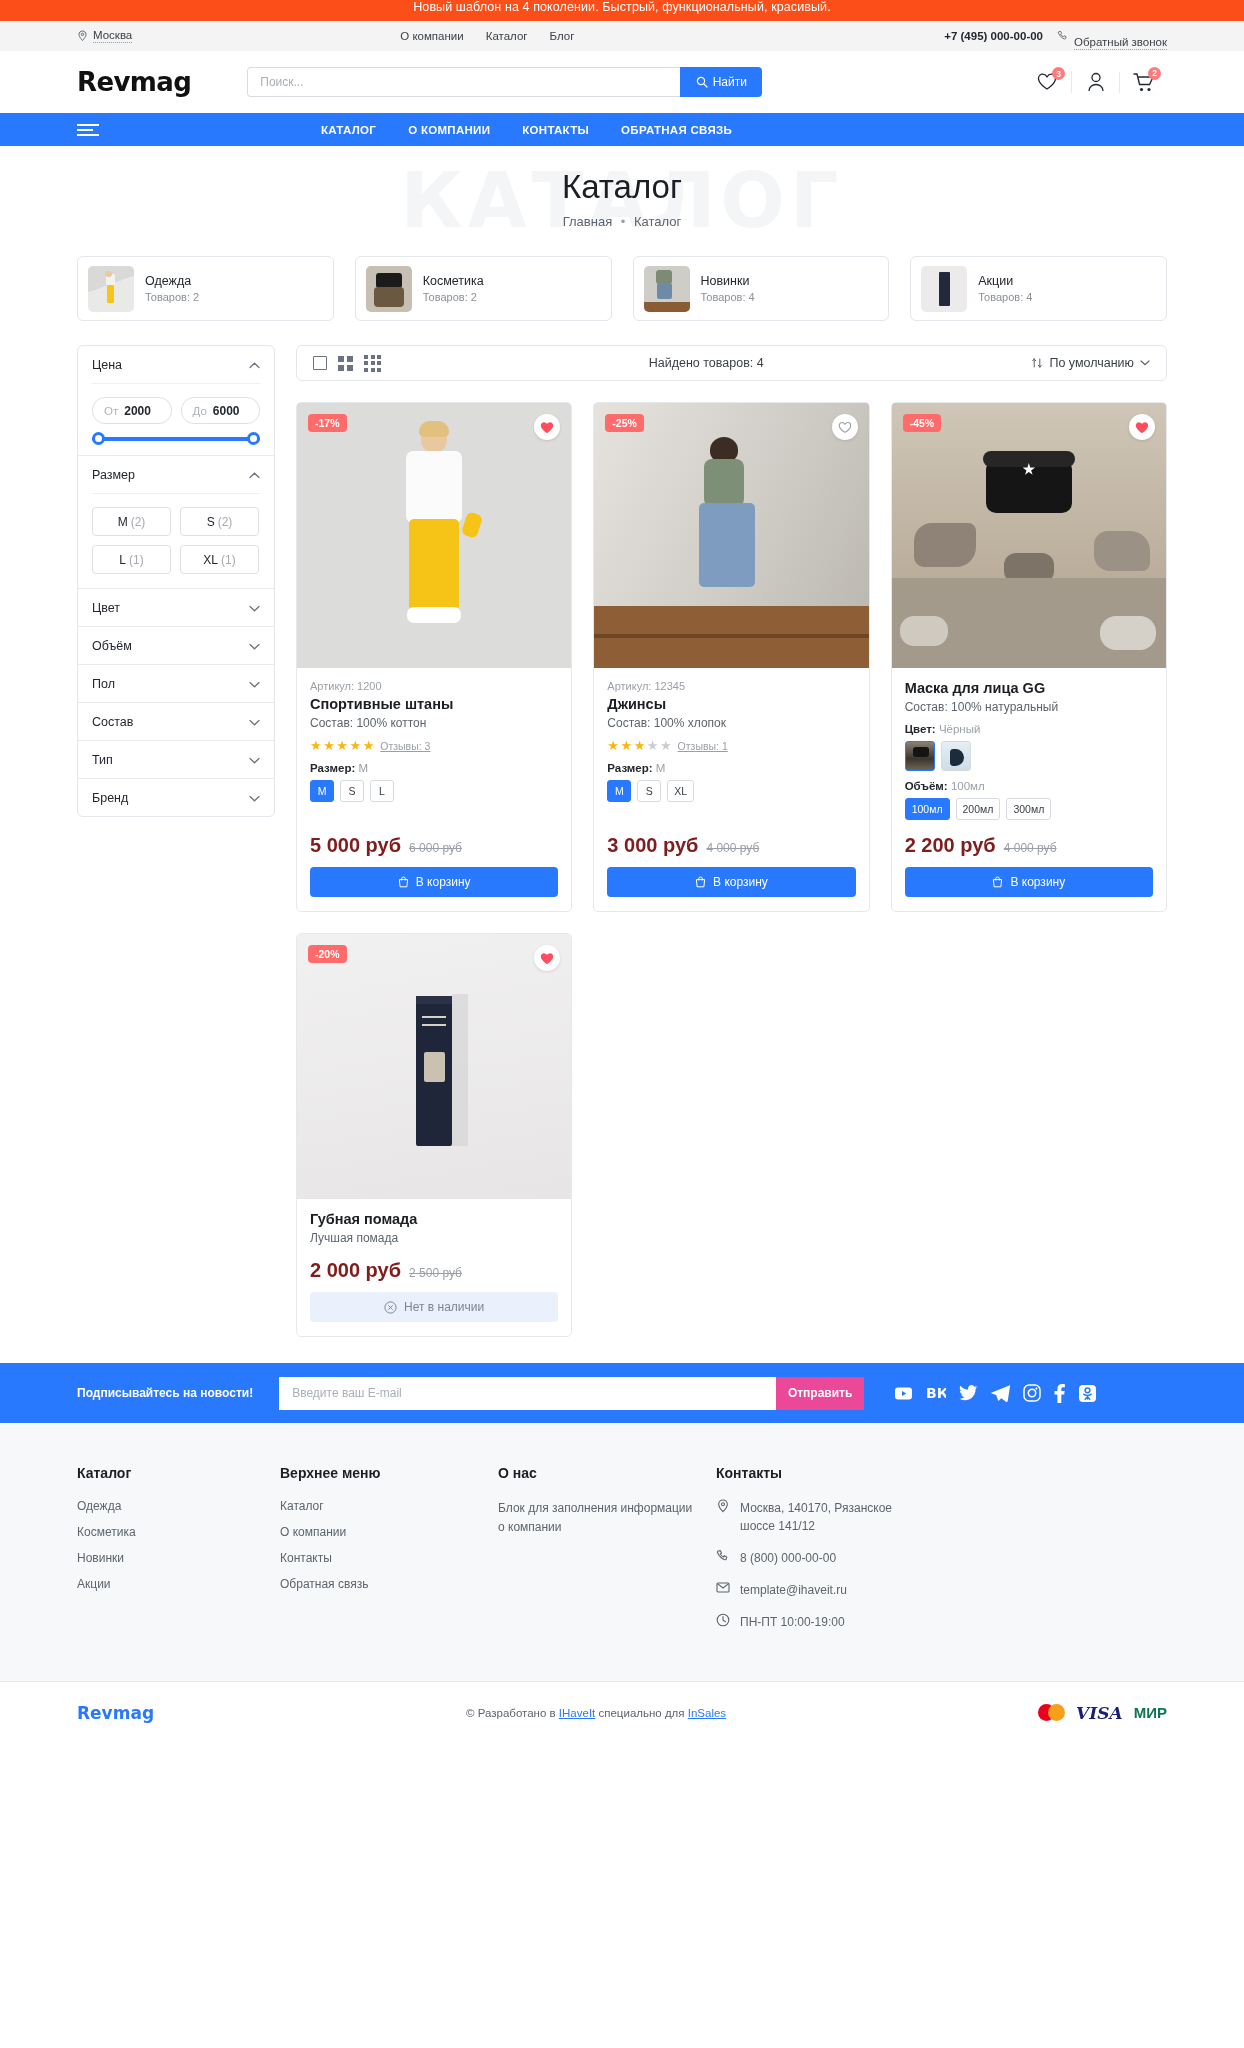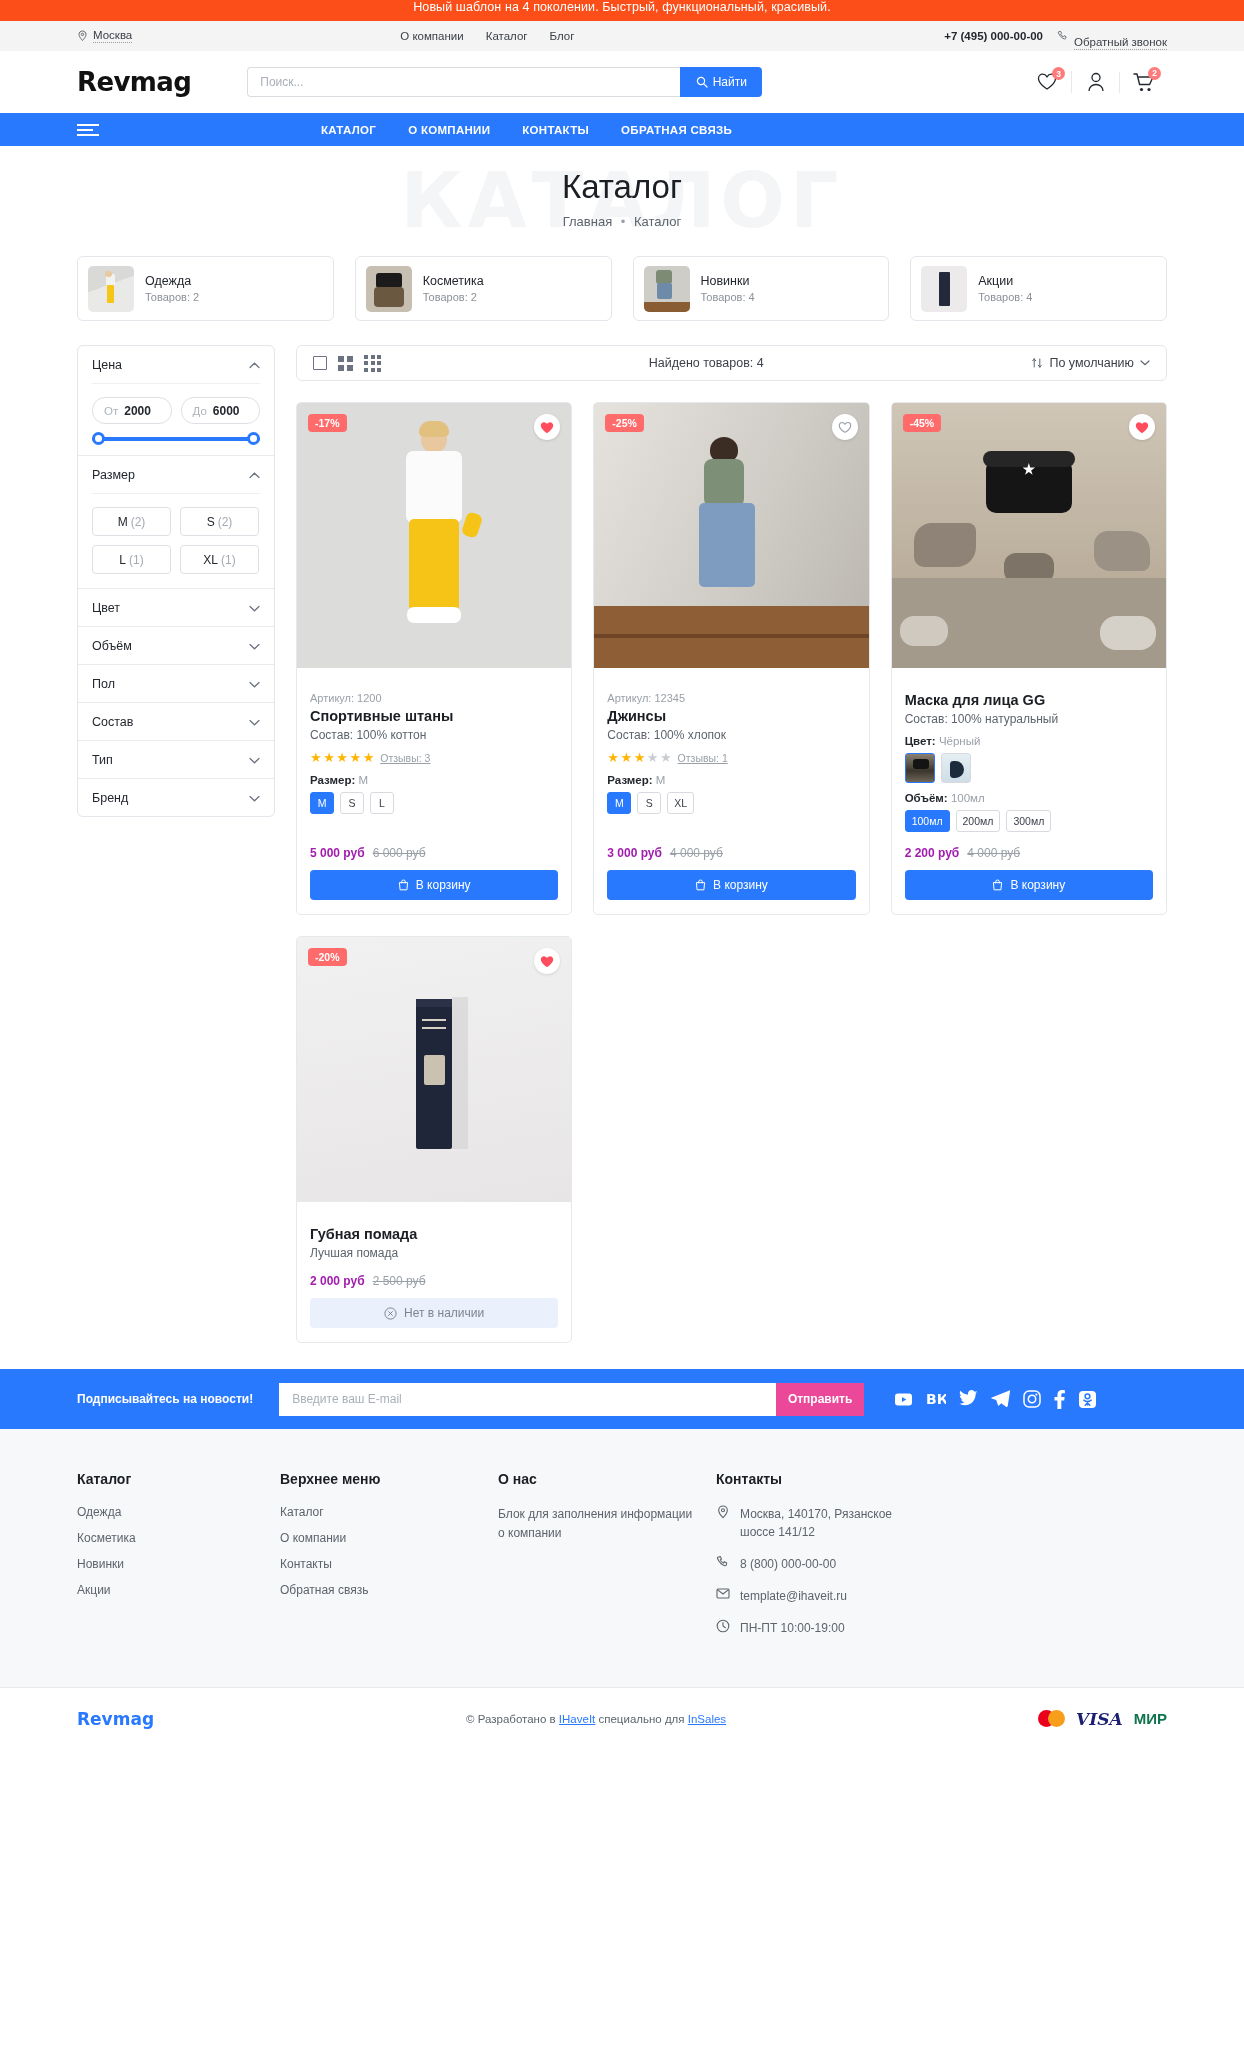"Артикул: 1200" .cbody { padding: 24px 13px 14px -> 12px 13px 14px }
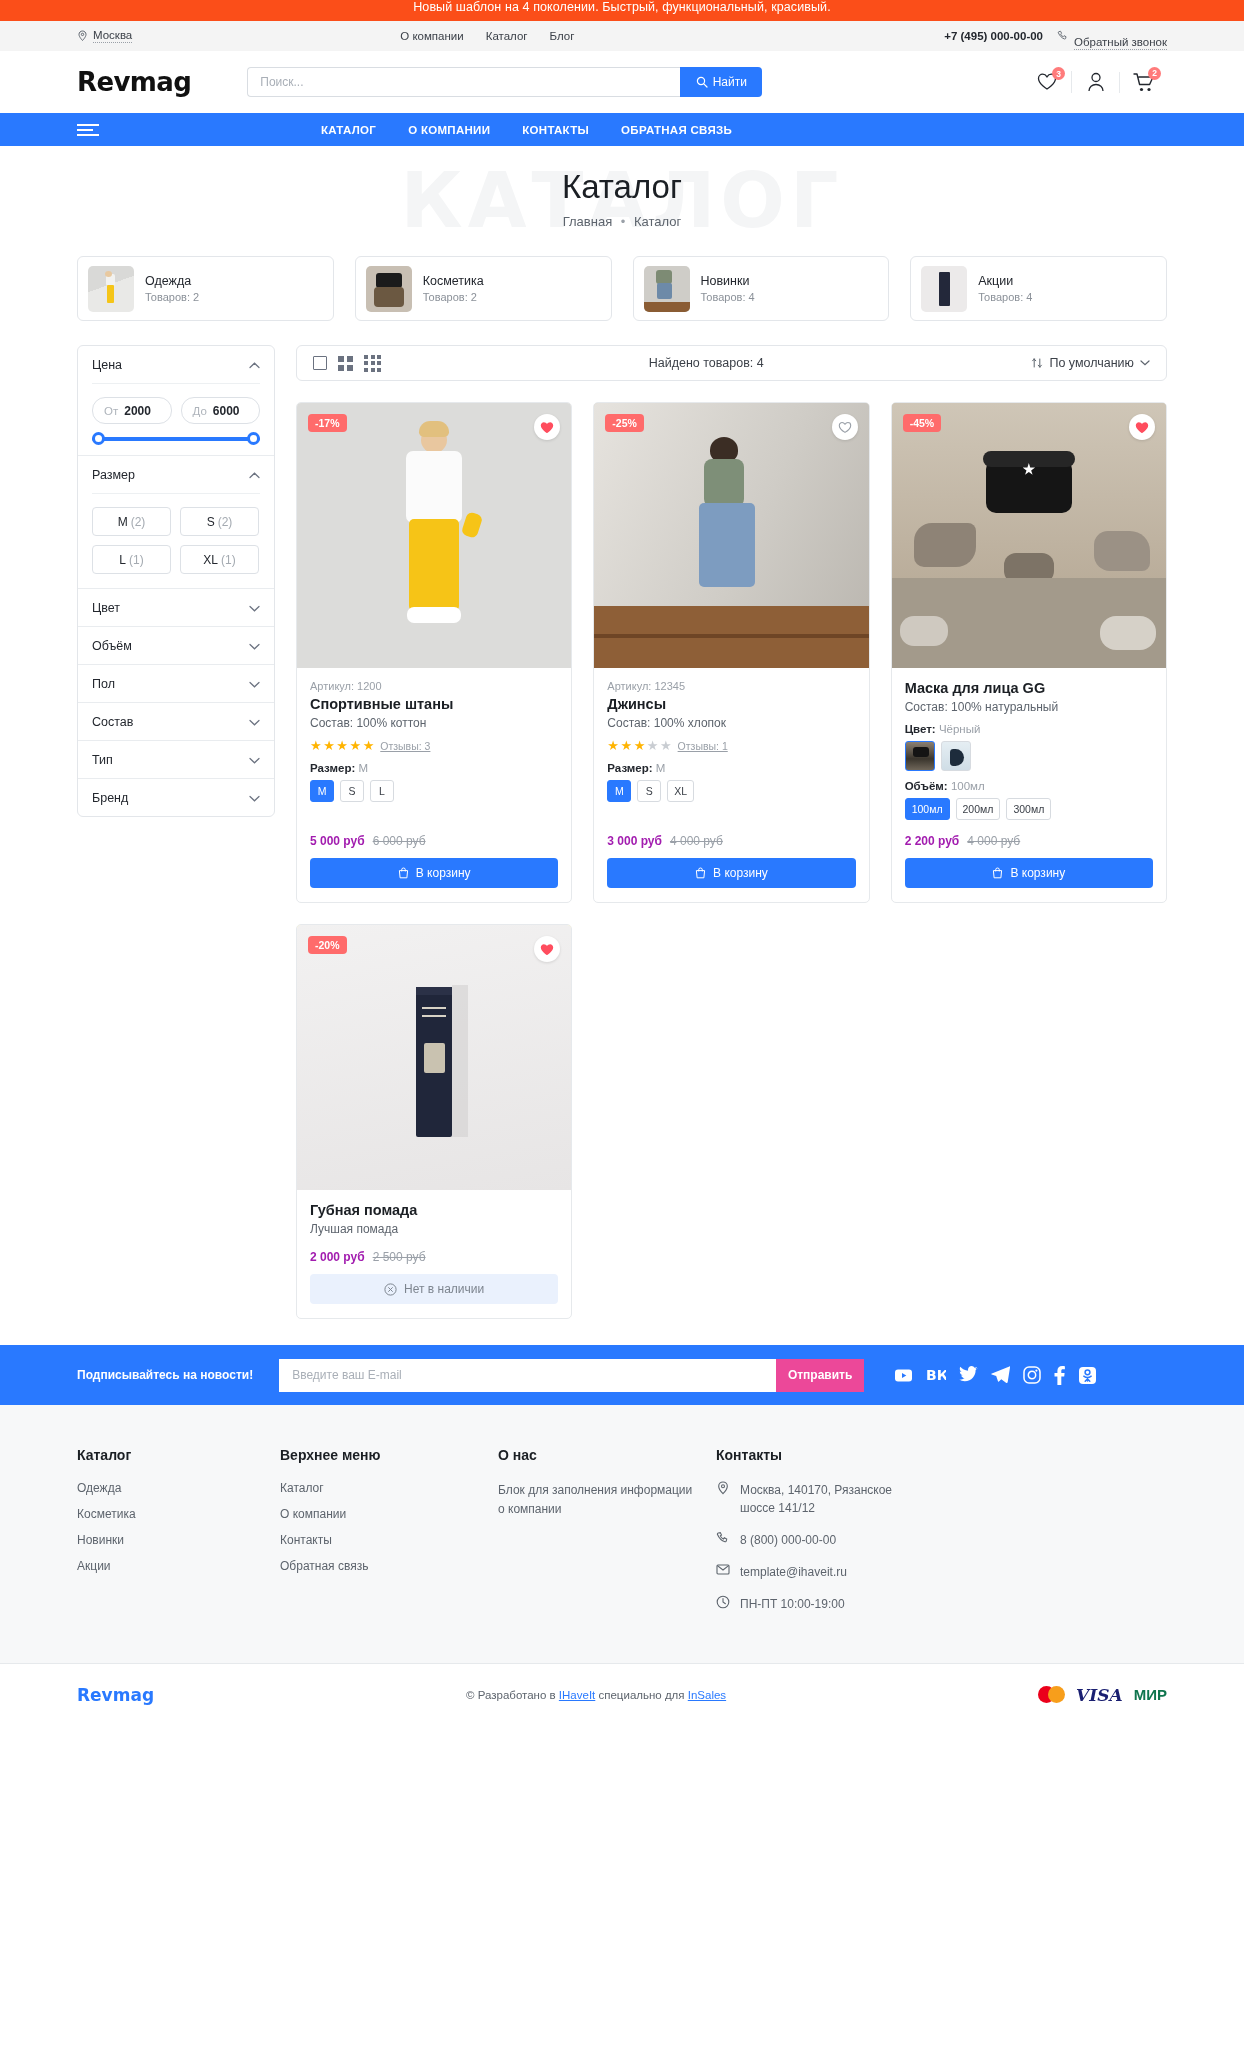"5 000 руб" .pnow { color: #a21caf -> #7f1d1d; font-size: 12px -> 20px }
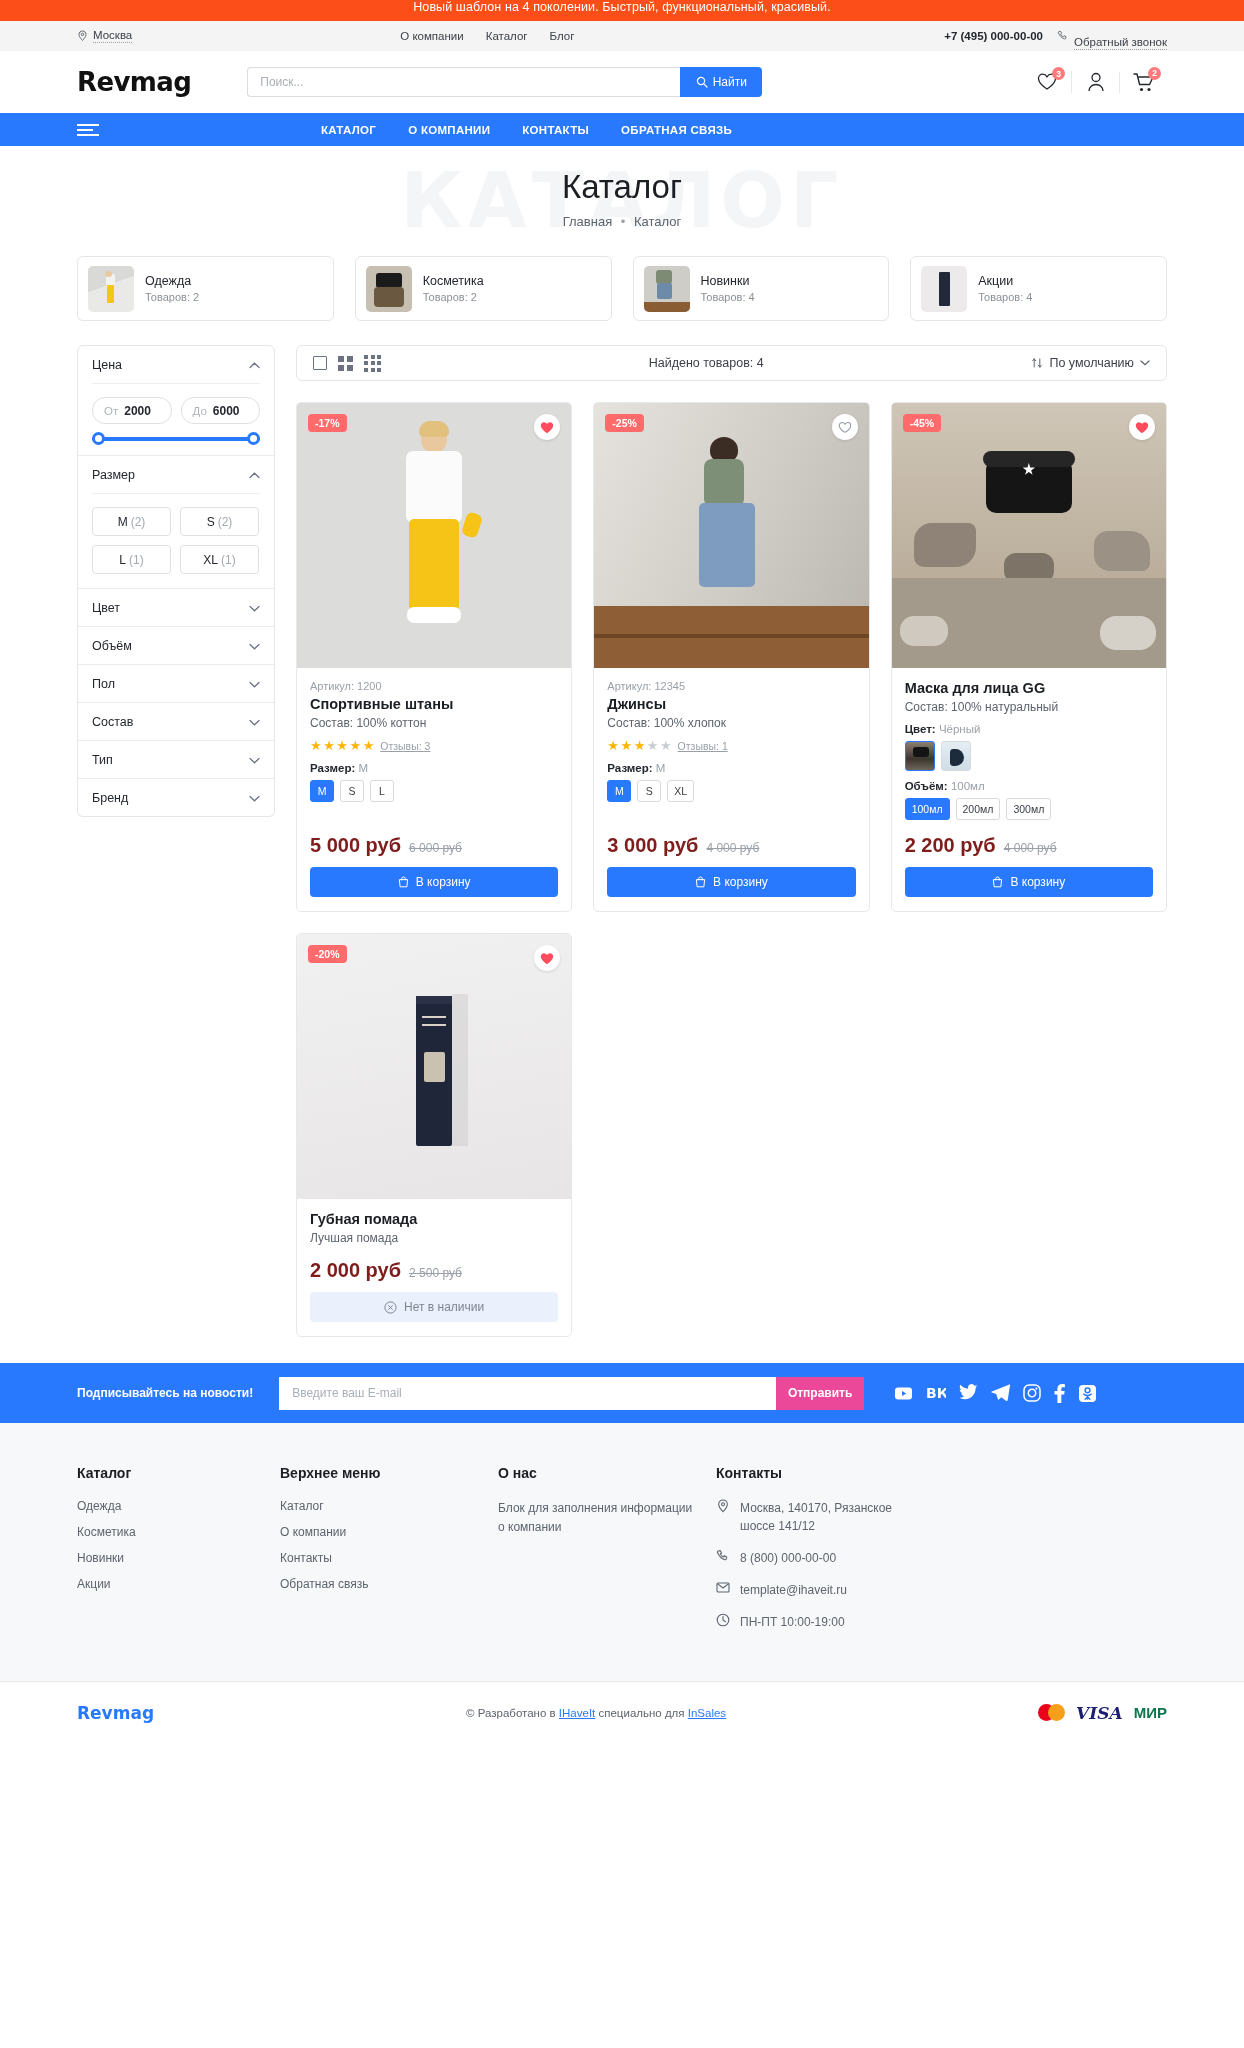"ВК" .socials { align-items: flex-start -> center }
